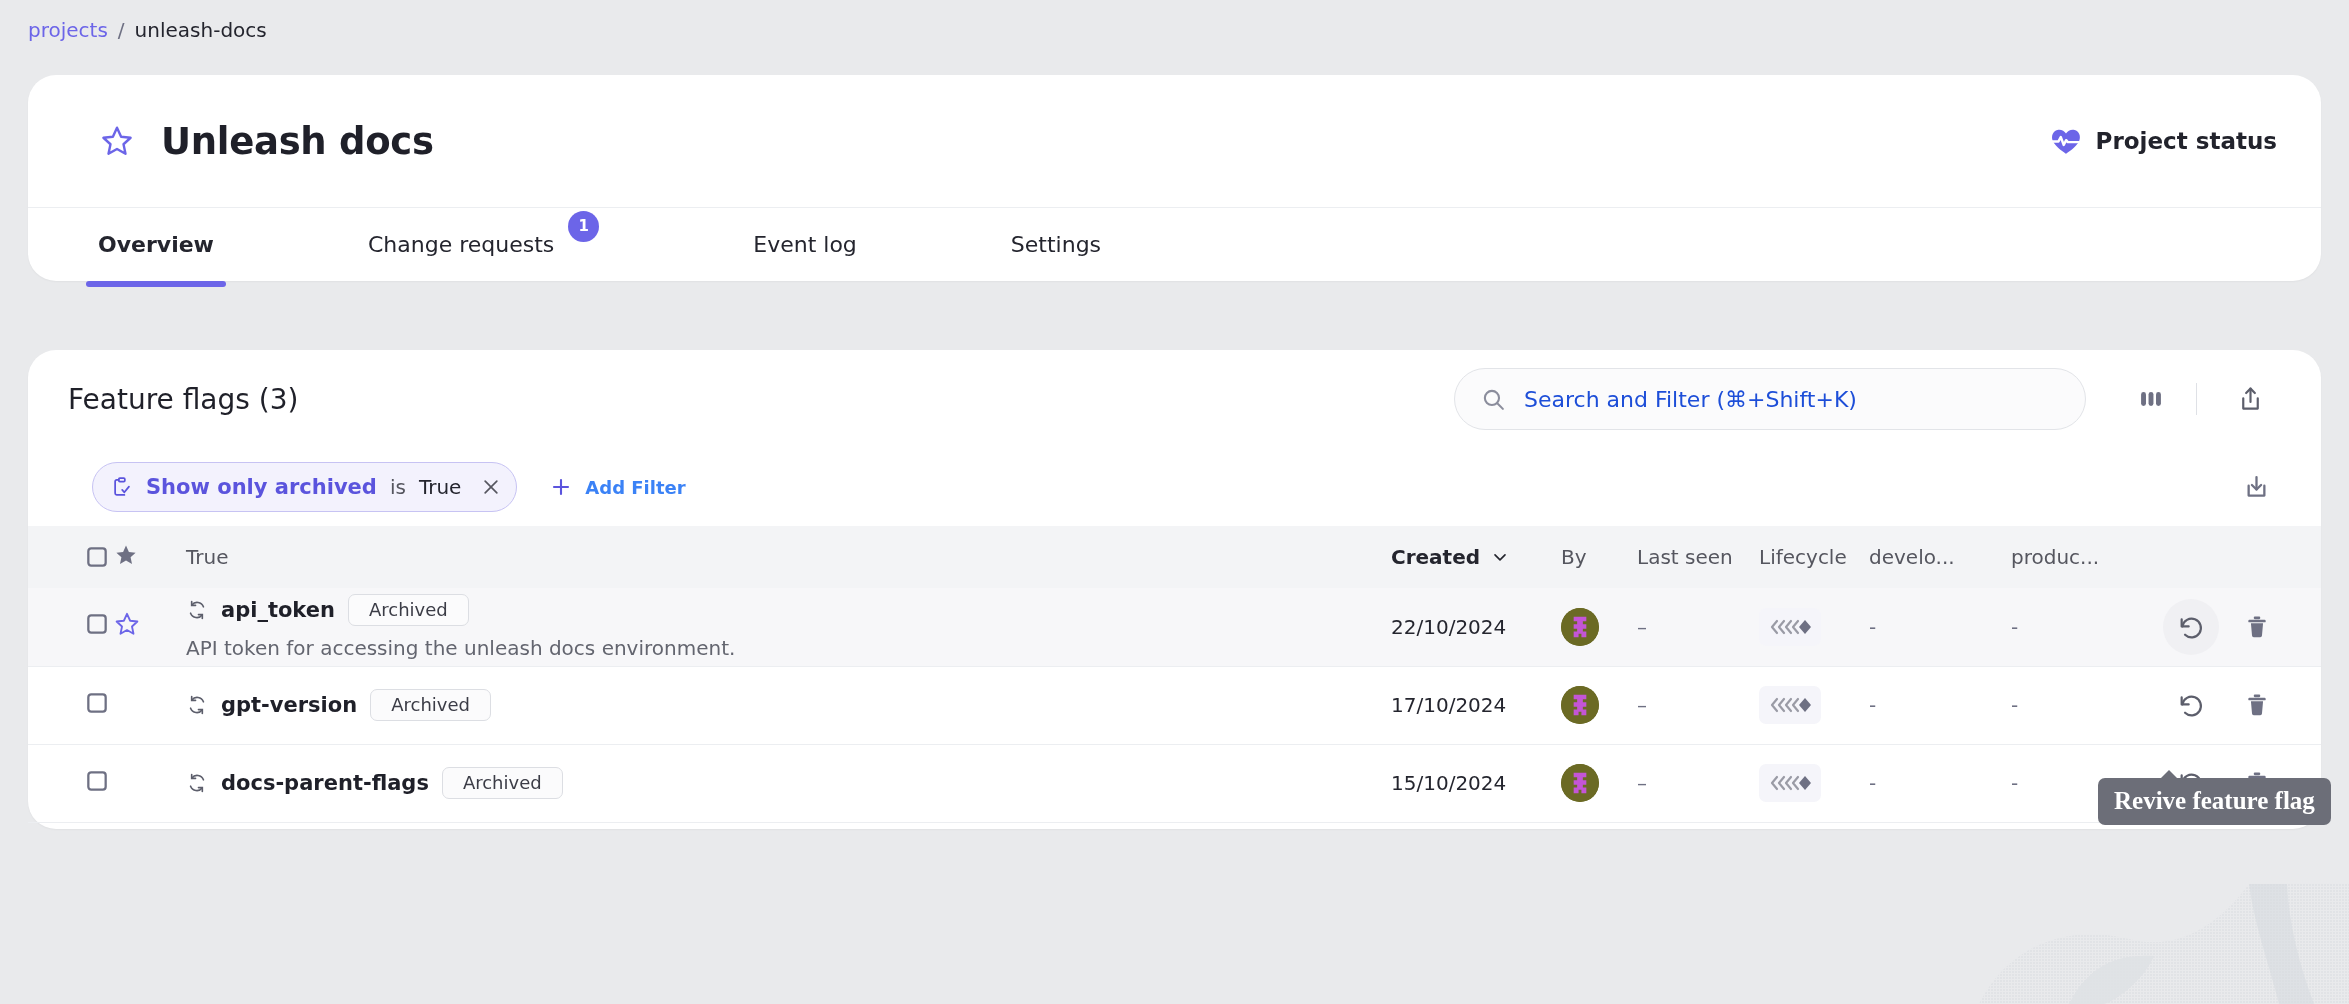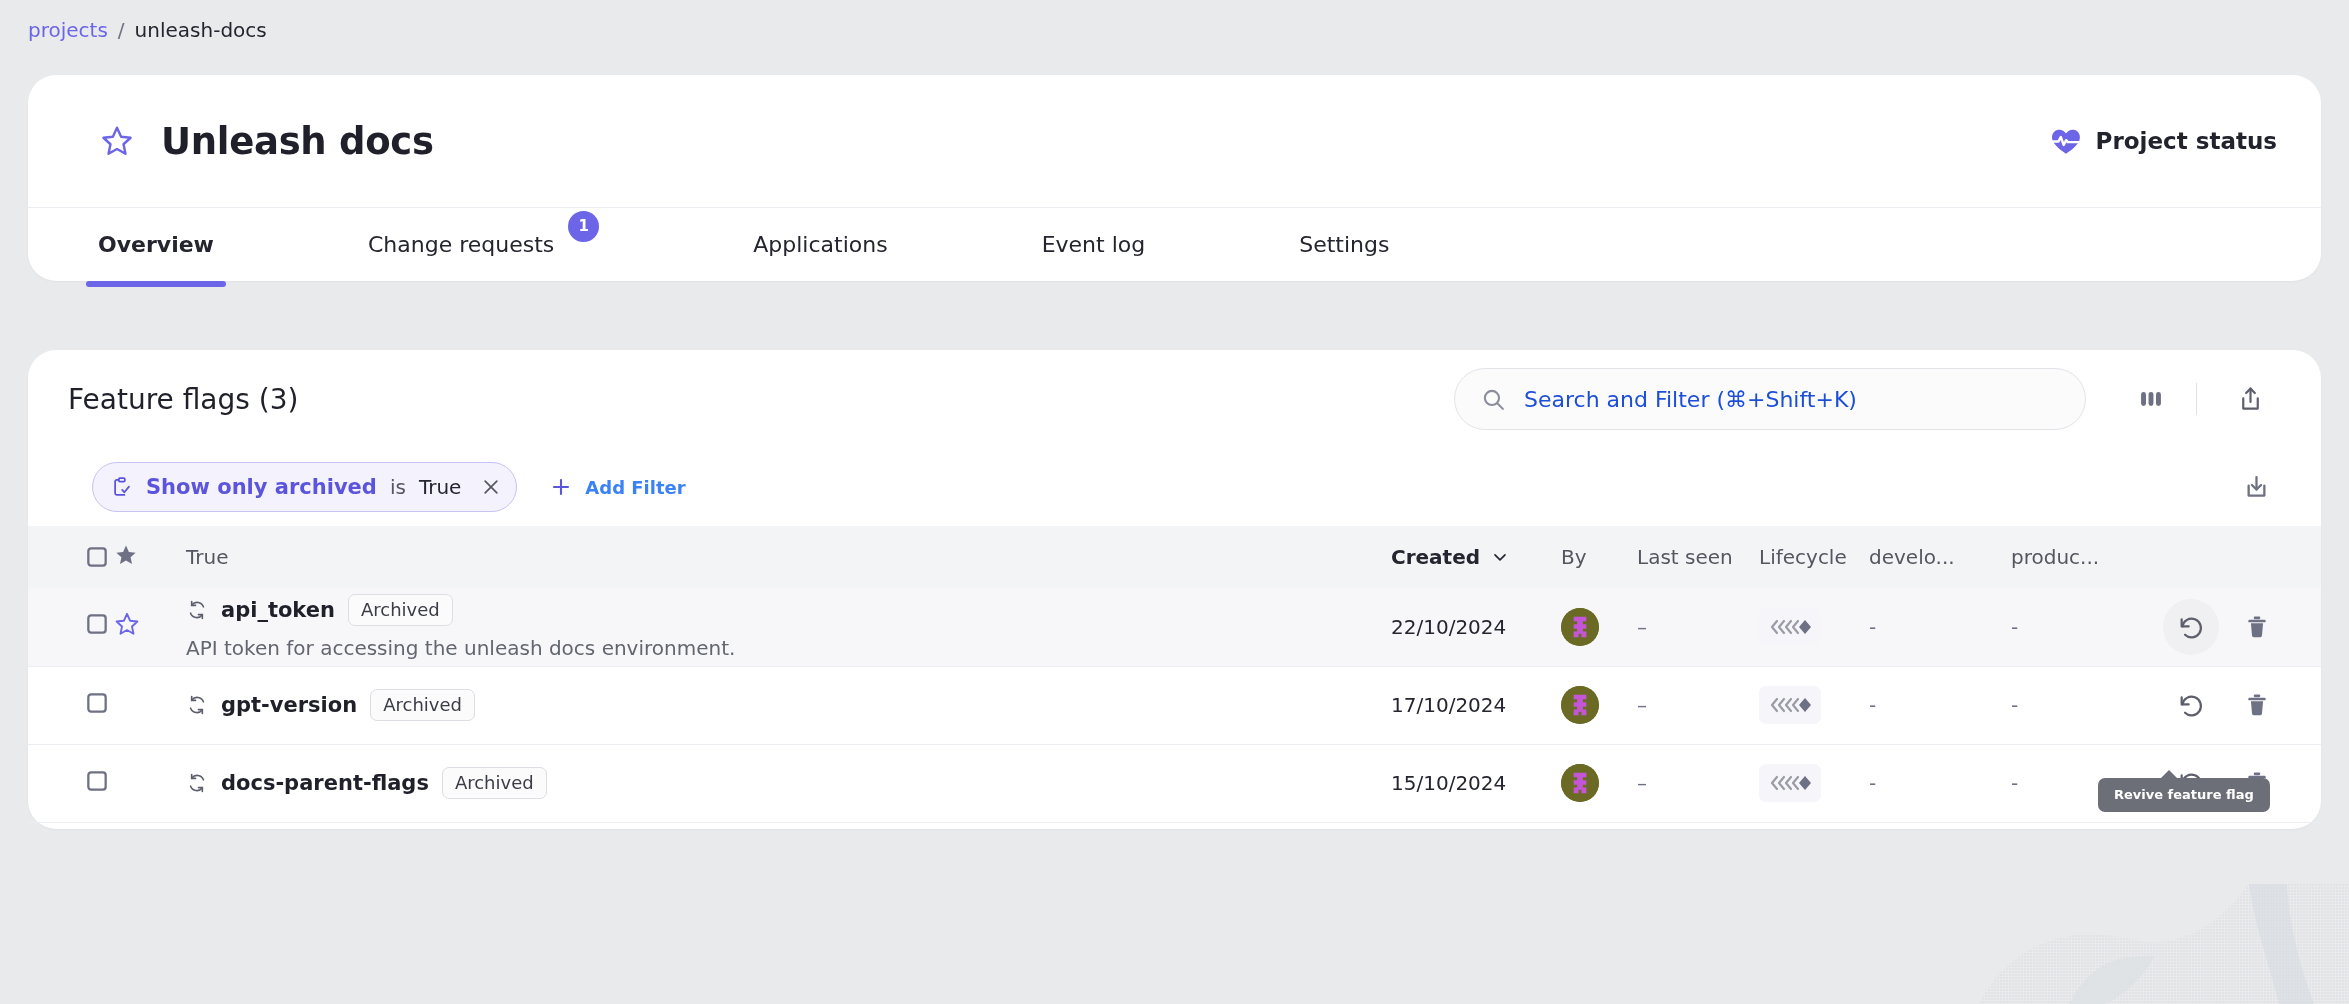"Applications" div.tab { html: <div> <span>Applications</span> </div> -> none }
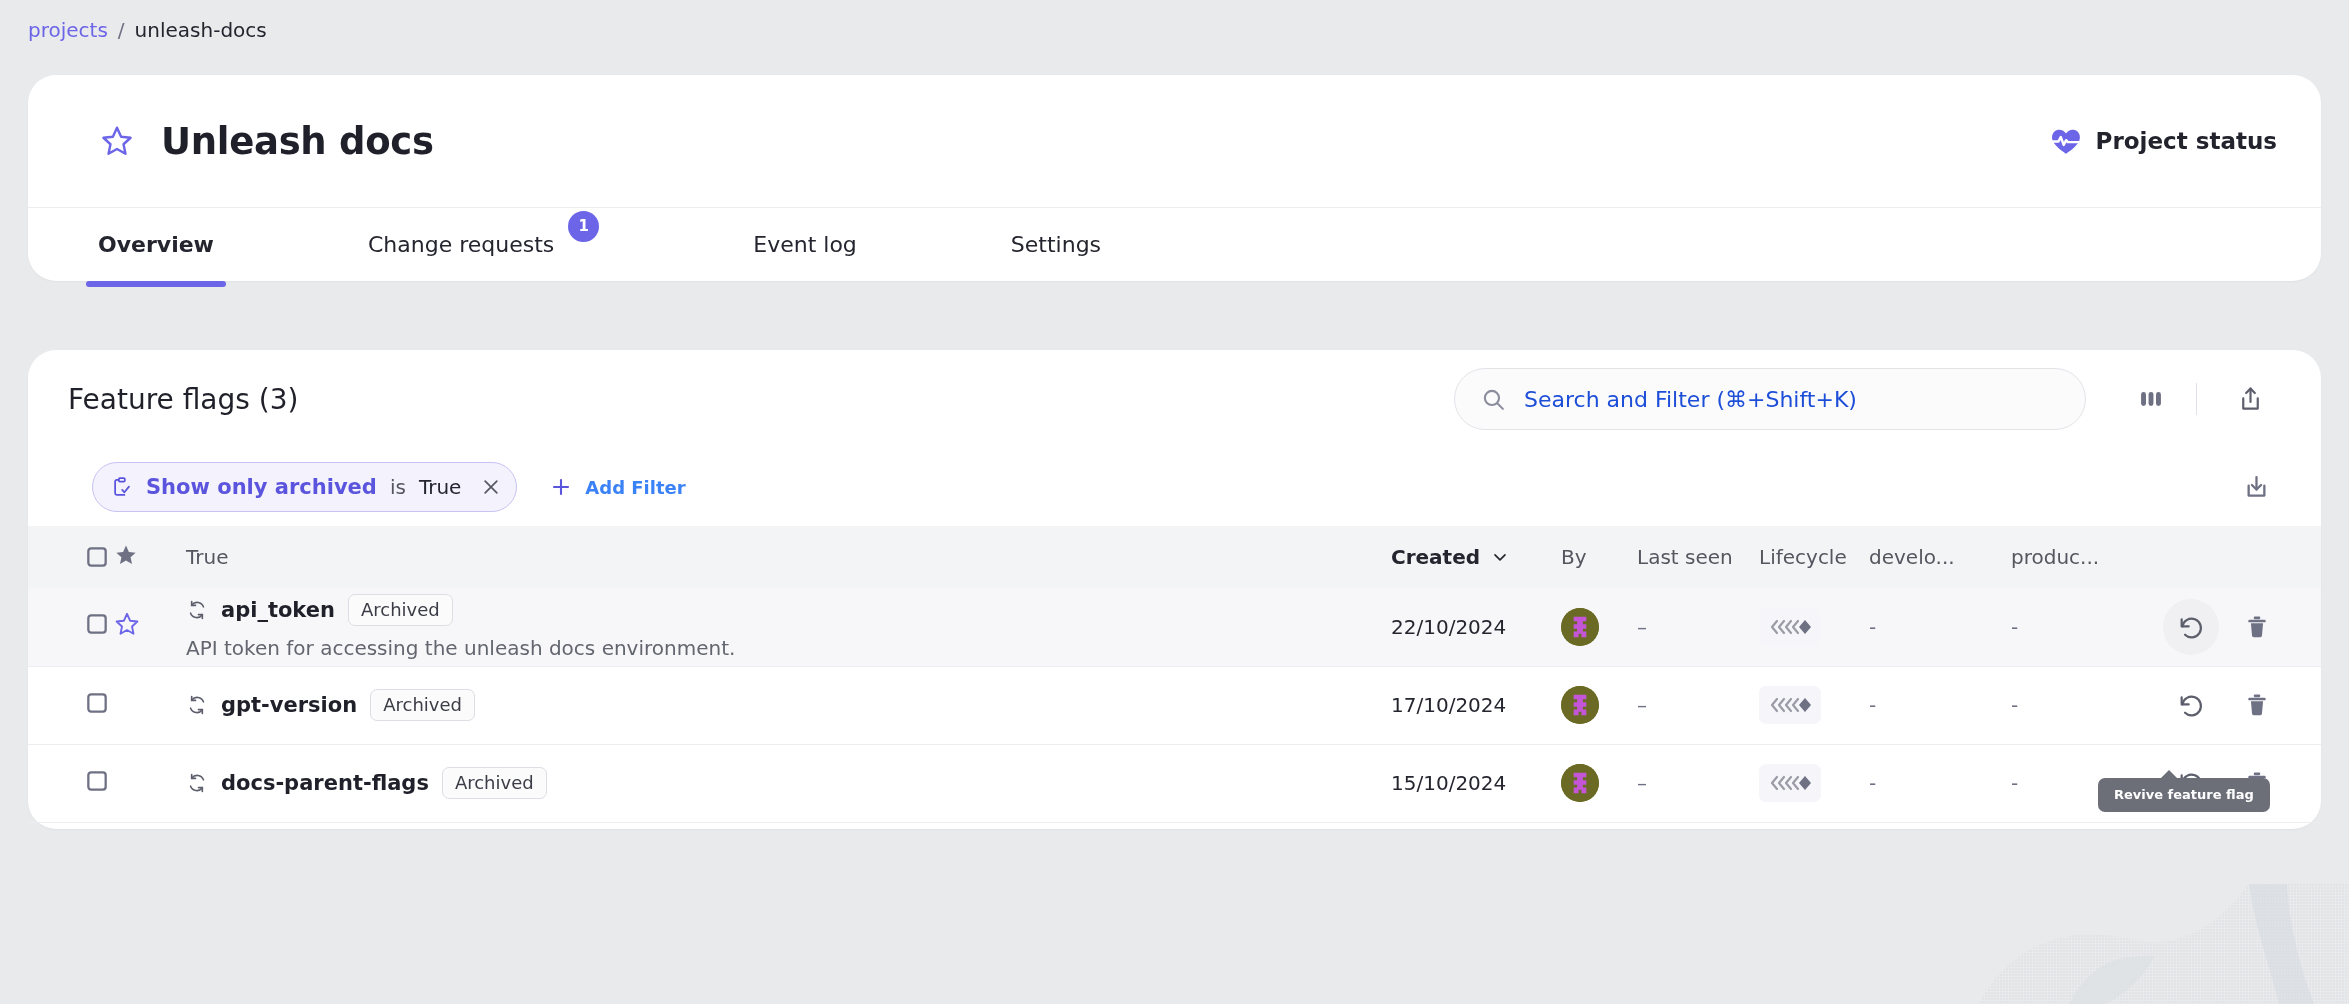"Archived" .archived-chip { padding: 4px 12px 5px -> 4px 20px 5px }
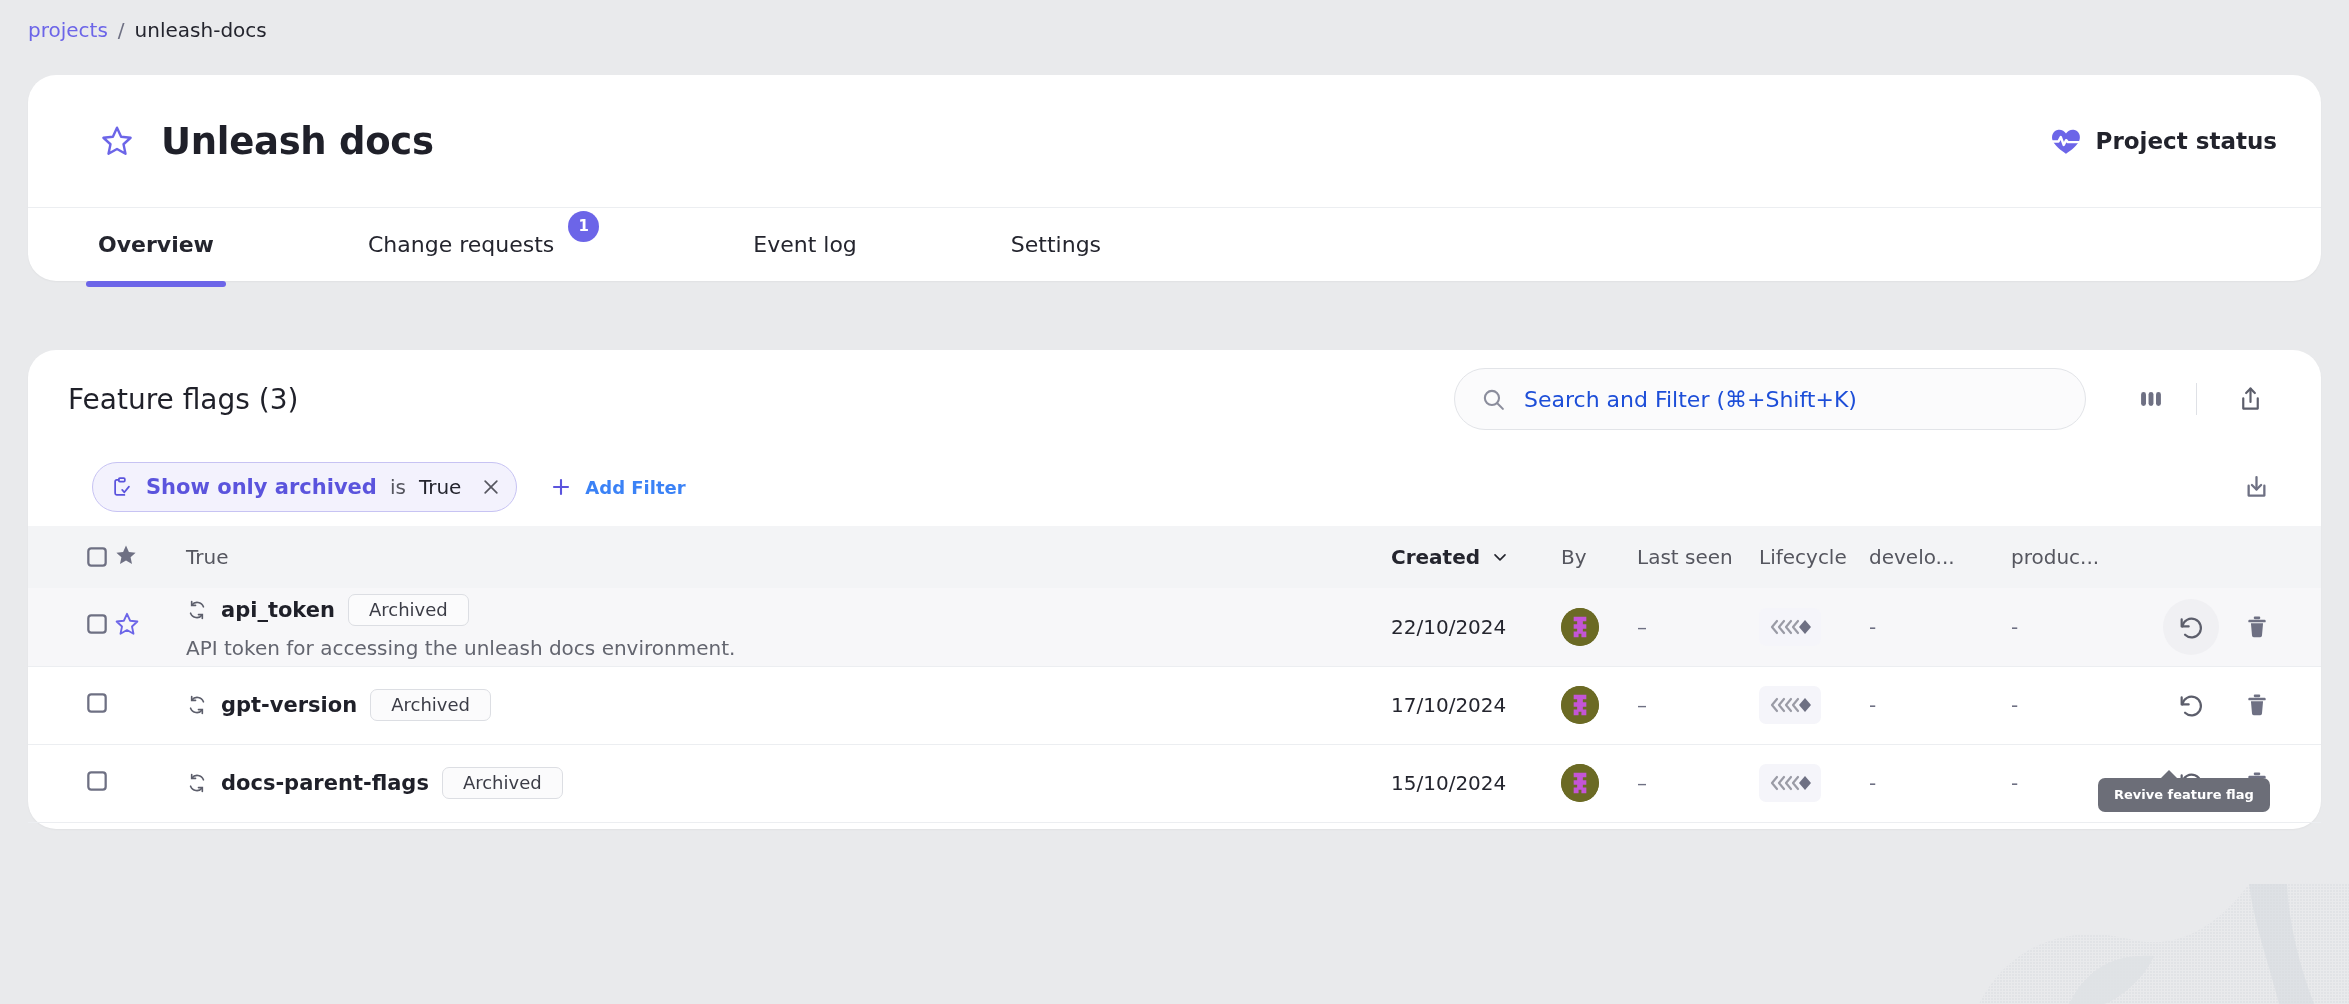"Revive feature flag" .tooltip { font-family: none -> Liberation Serif, serif; font-size: 13px -> 25px }
